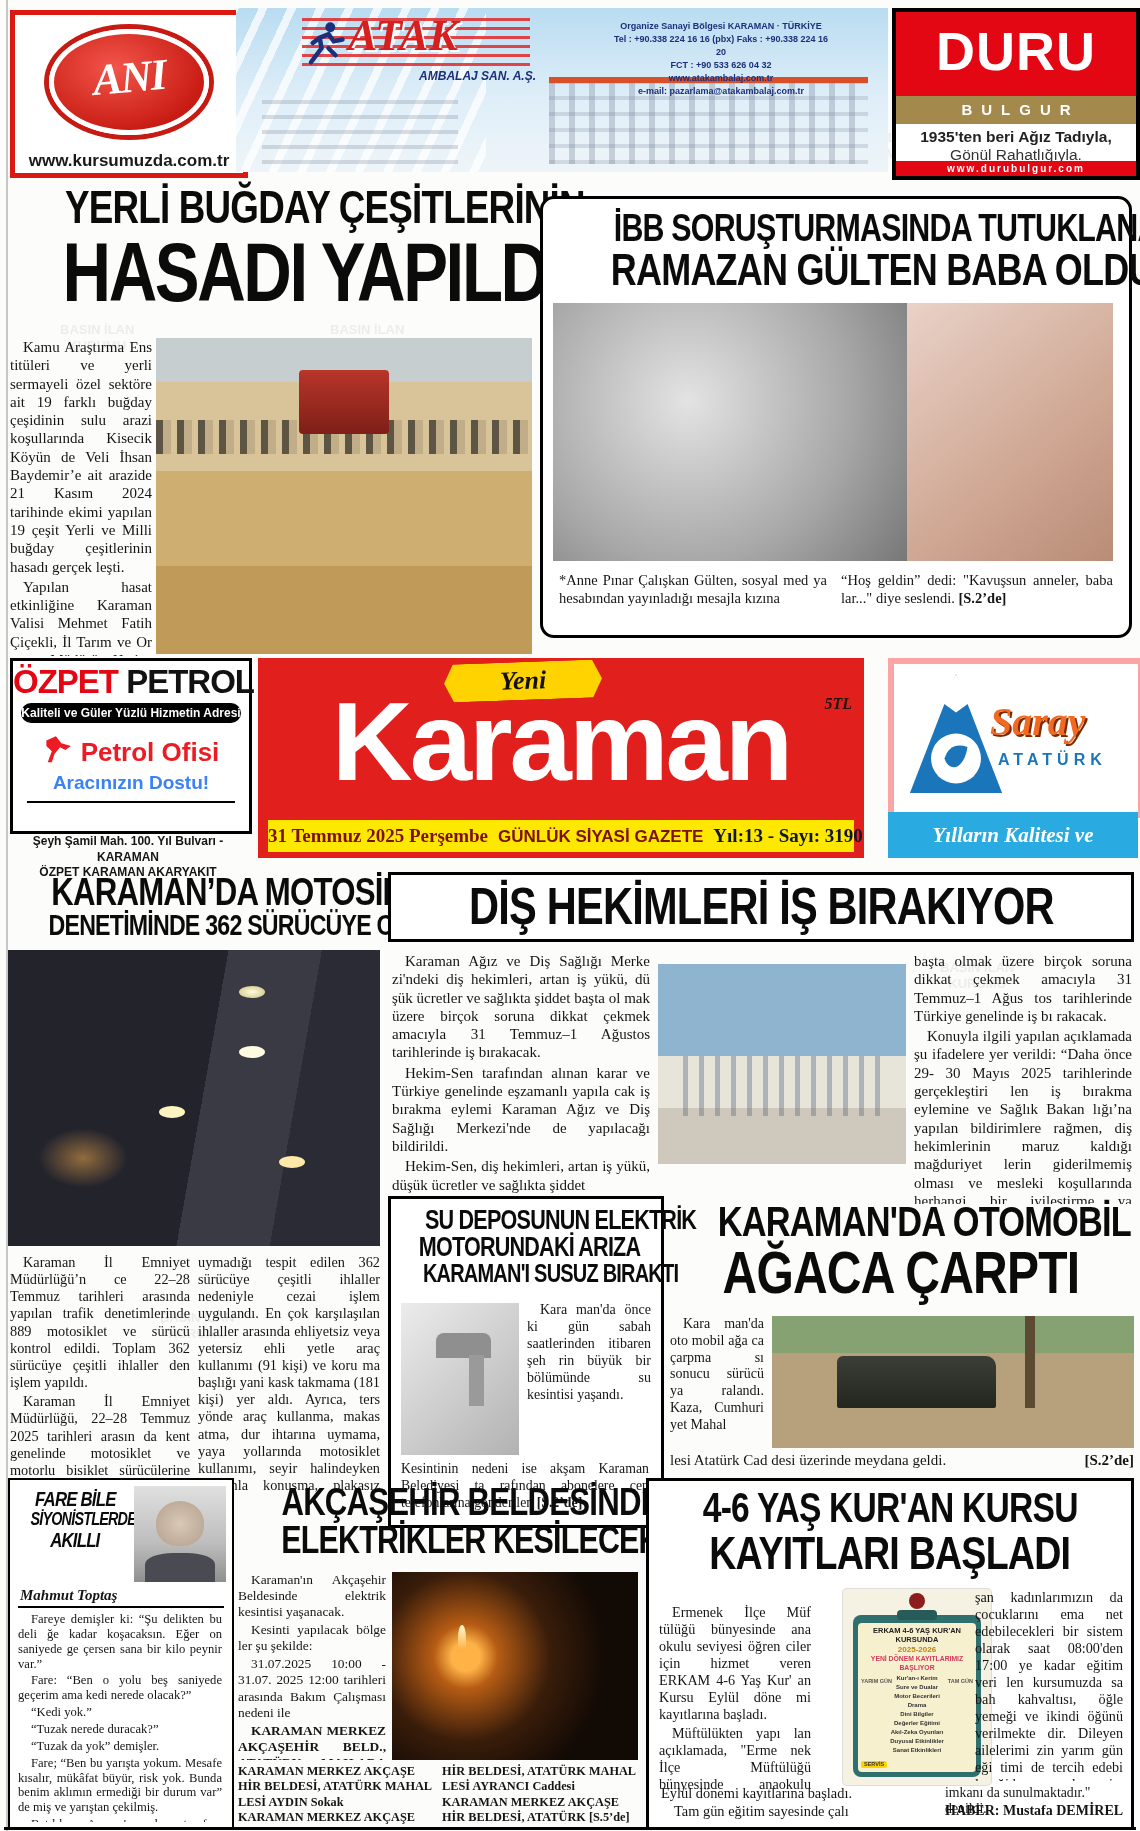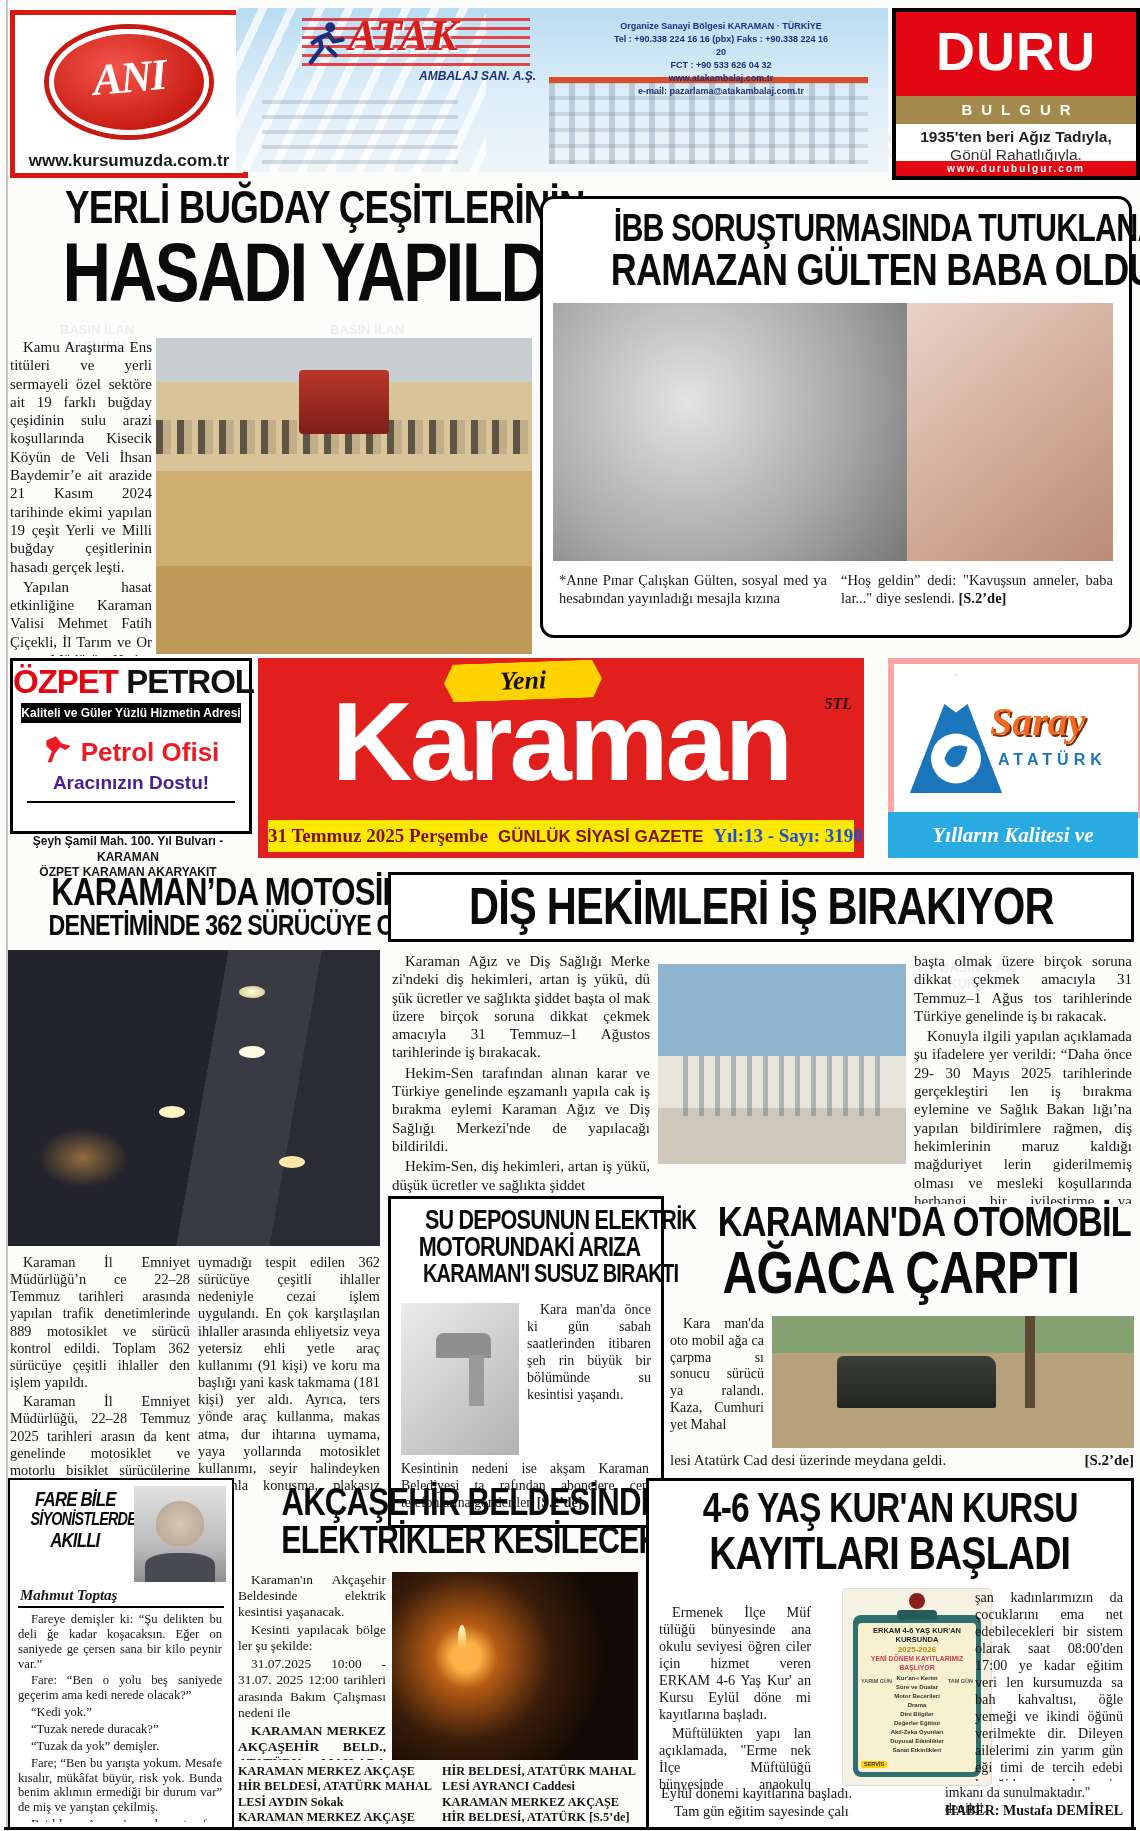"Kaliteli ve Güler Yüzlü Hizmetin" div.abs { border-radius: none -> 10px }
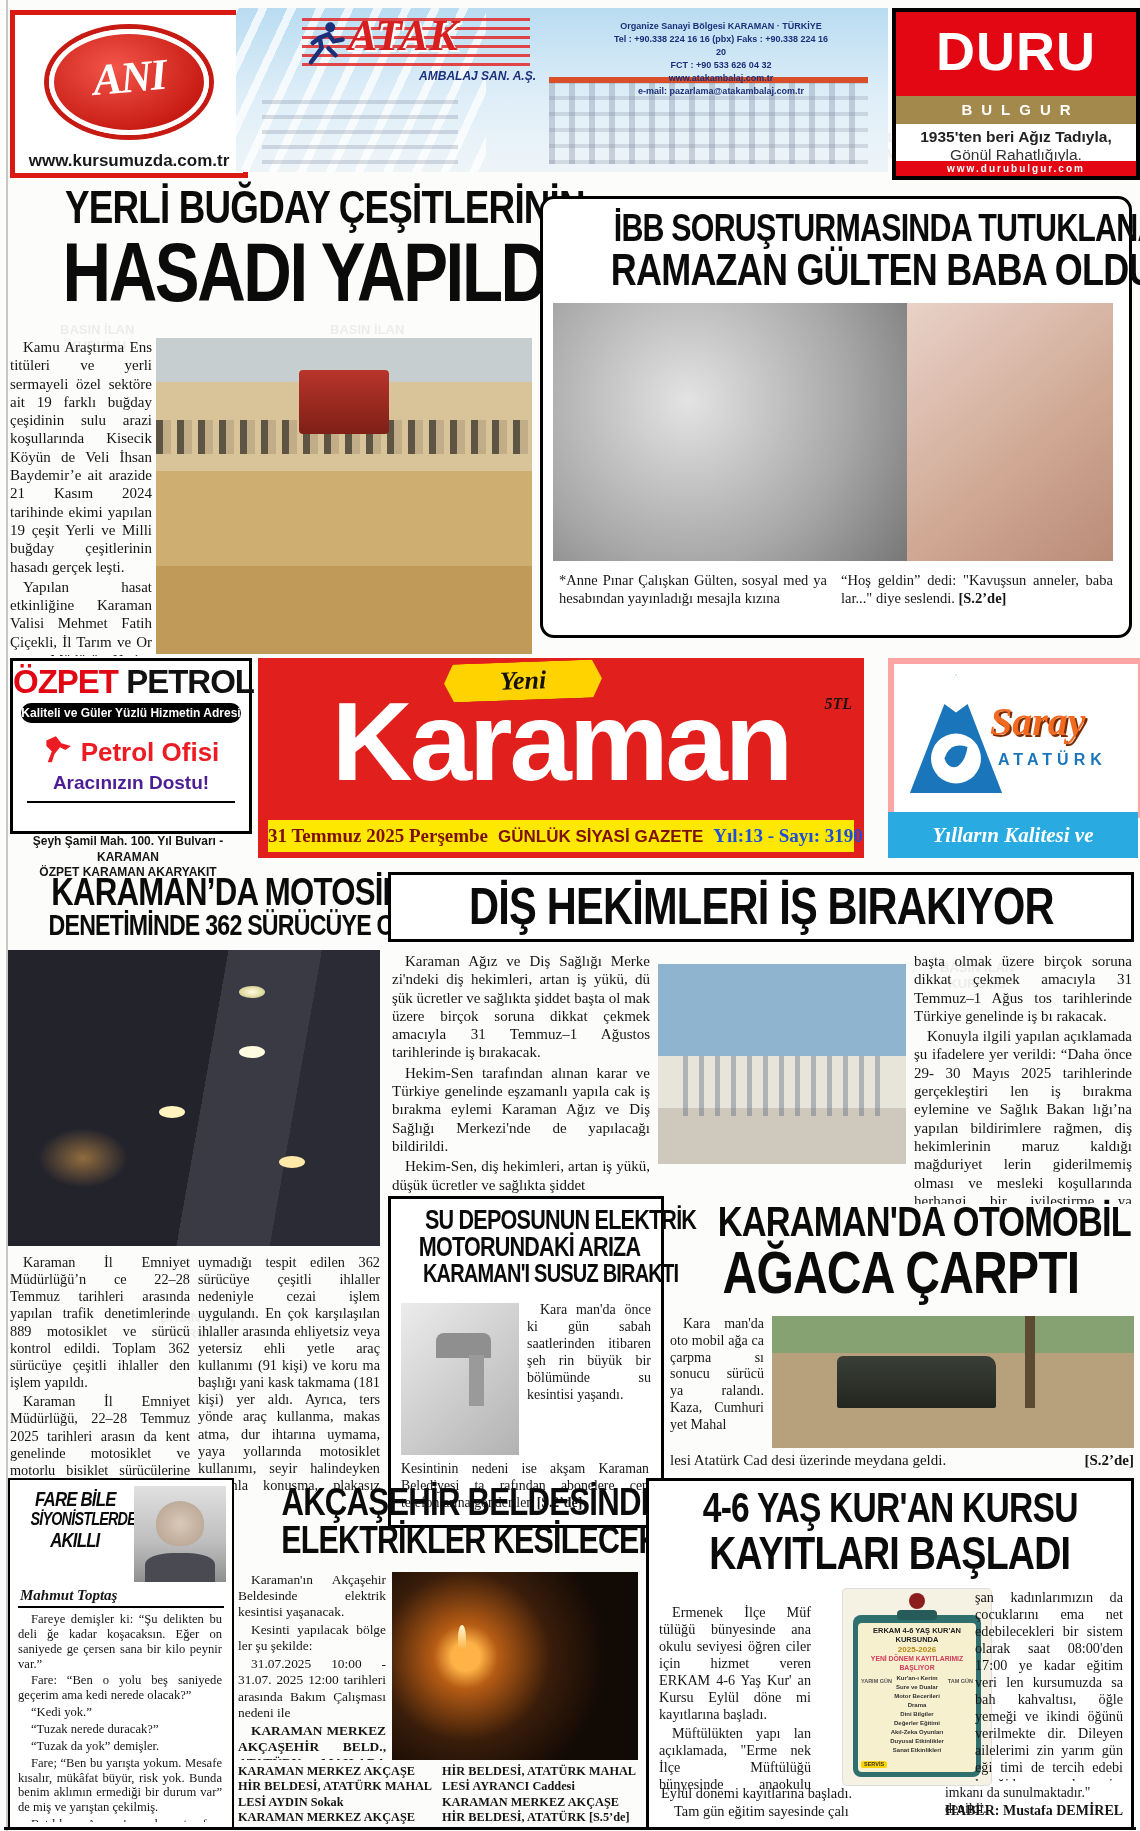"Aracınızın Dostu!" div.abs { color: #4c1d95 -> #3b82f6 }
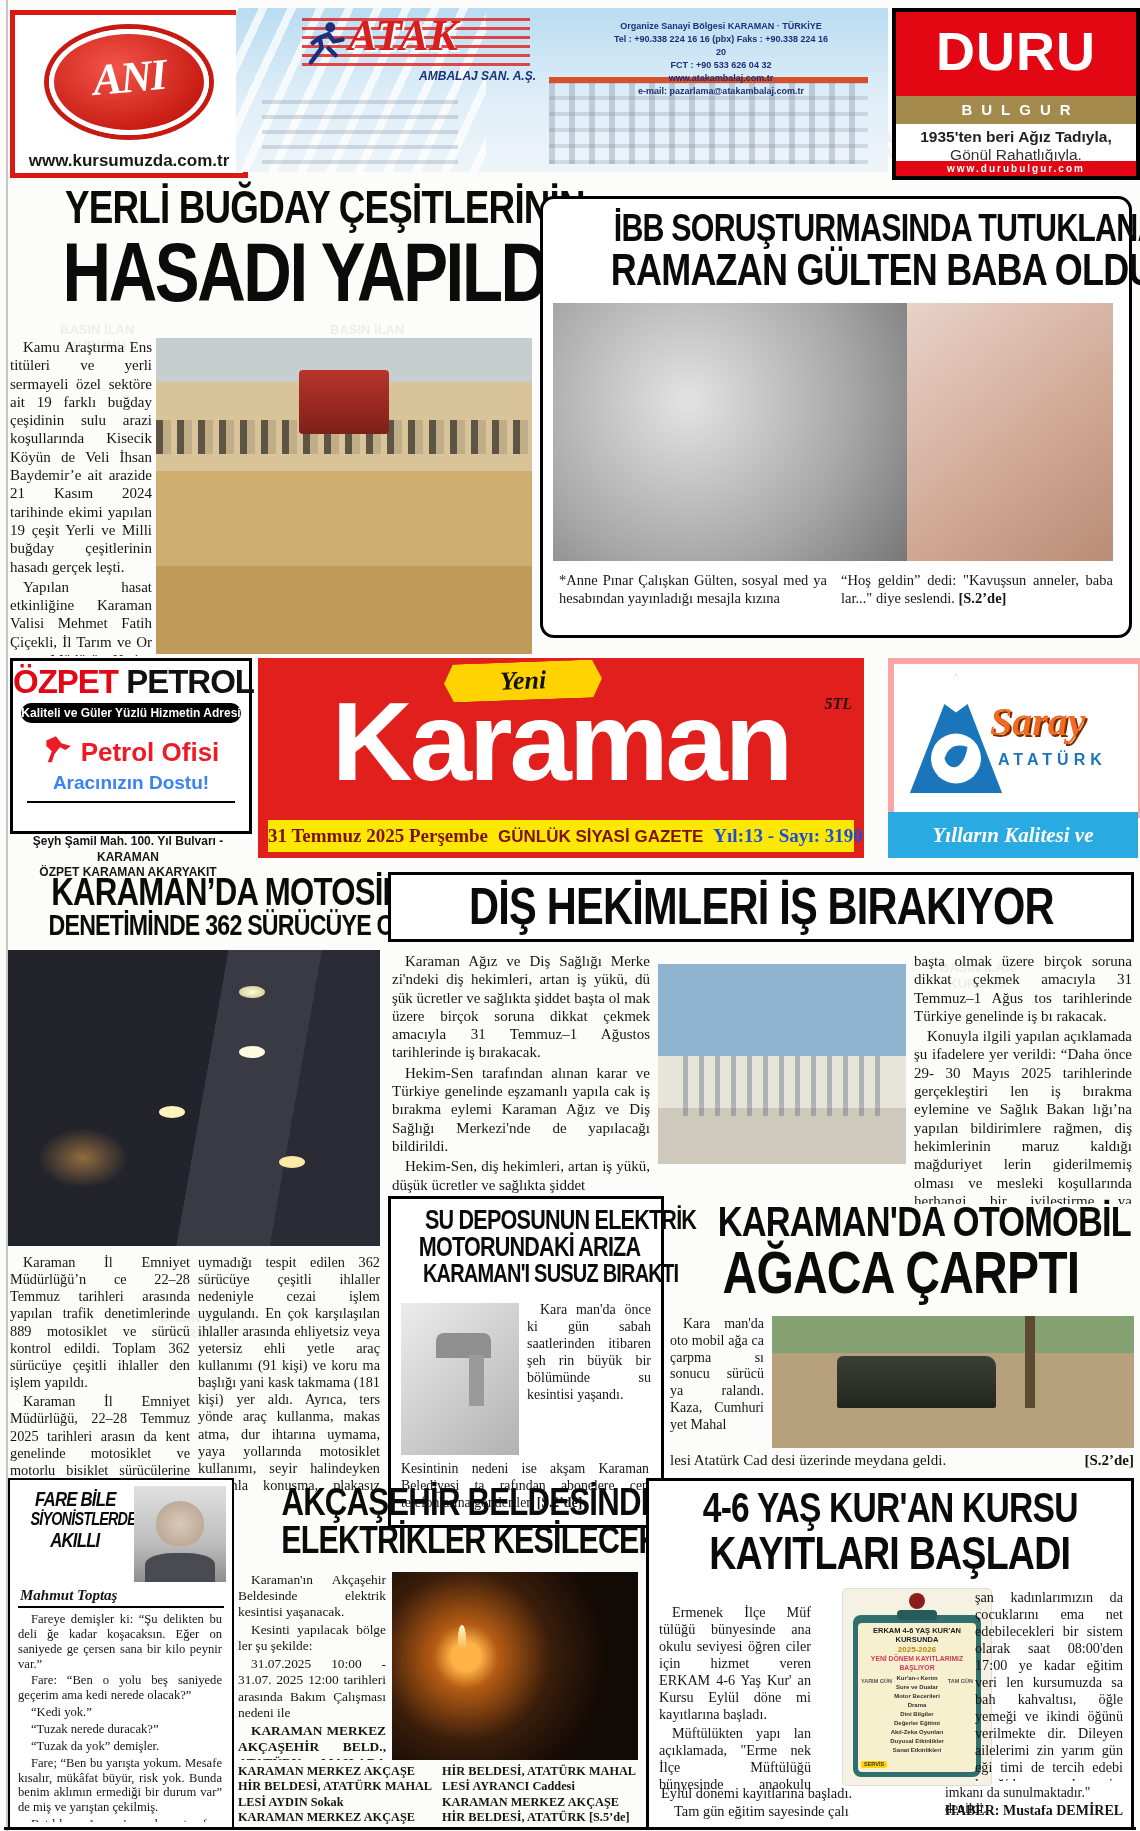"Yıl:13 - Sayı: 3190" span { color: #1d4ed8 -> #0f172a }
